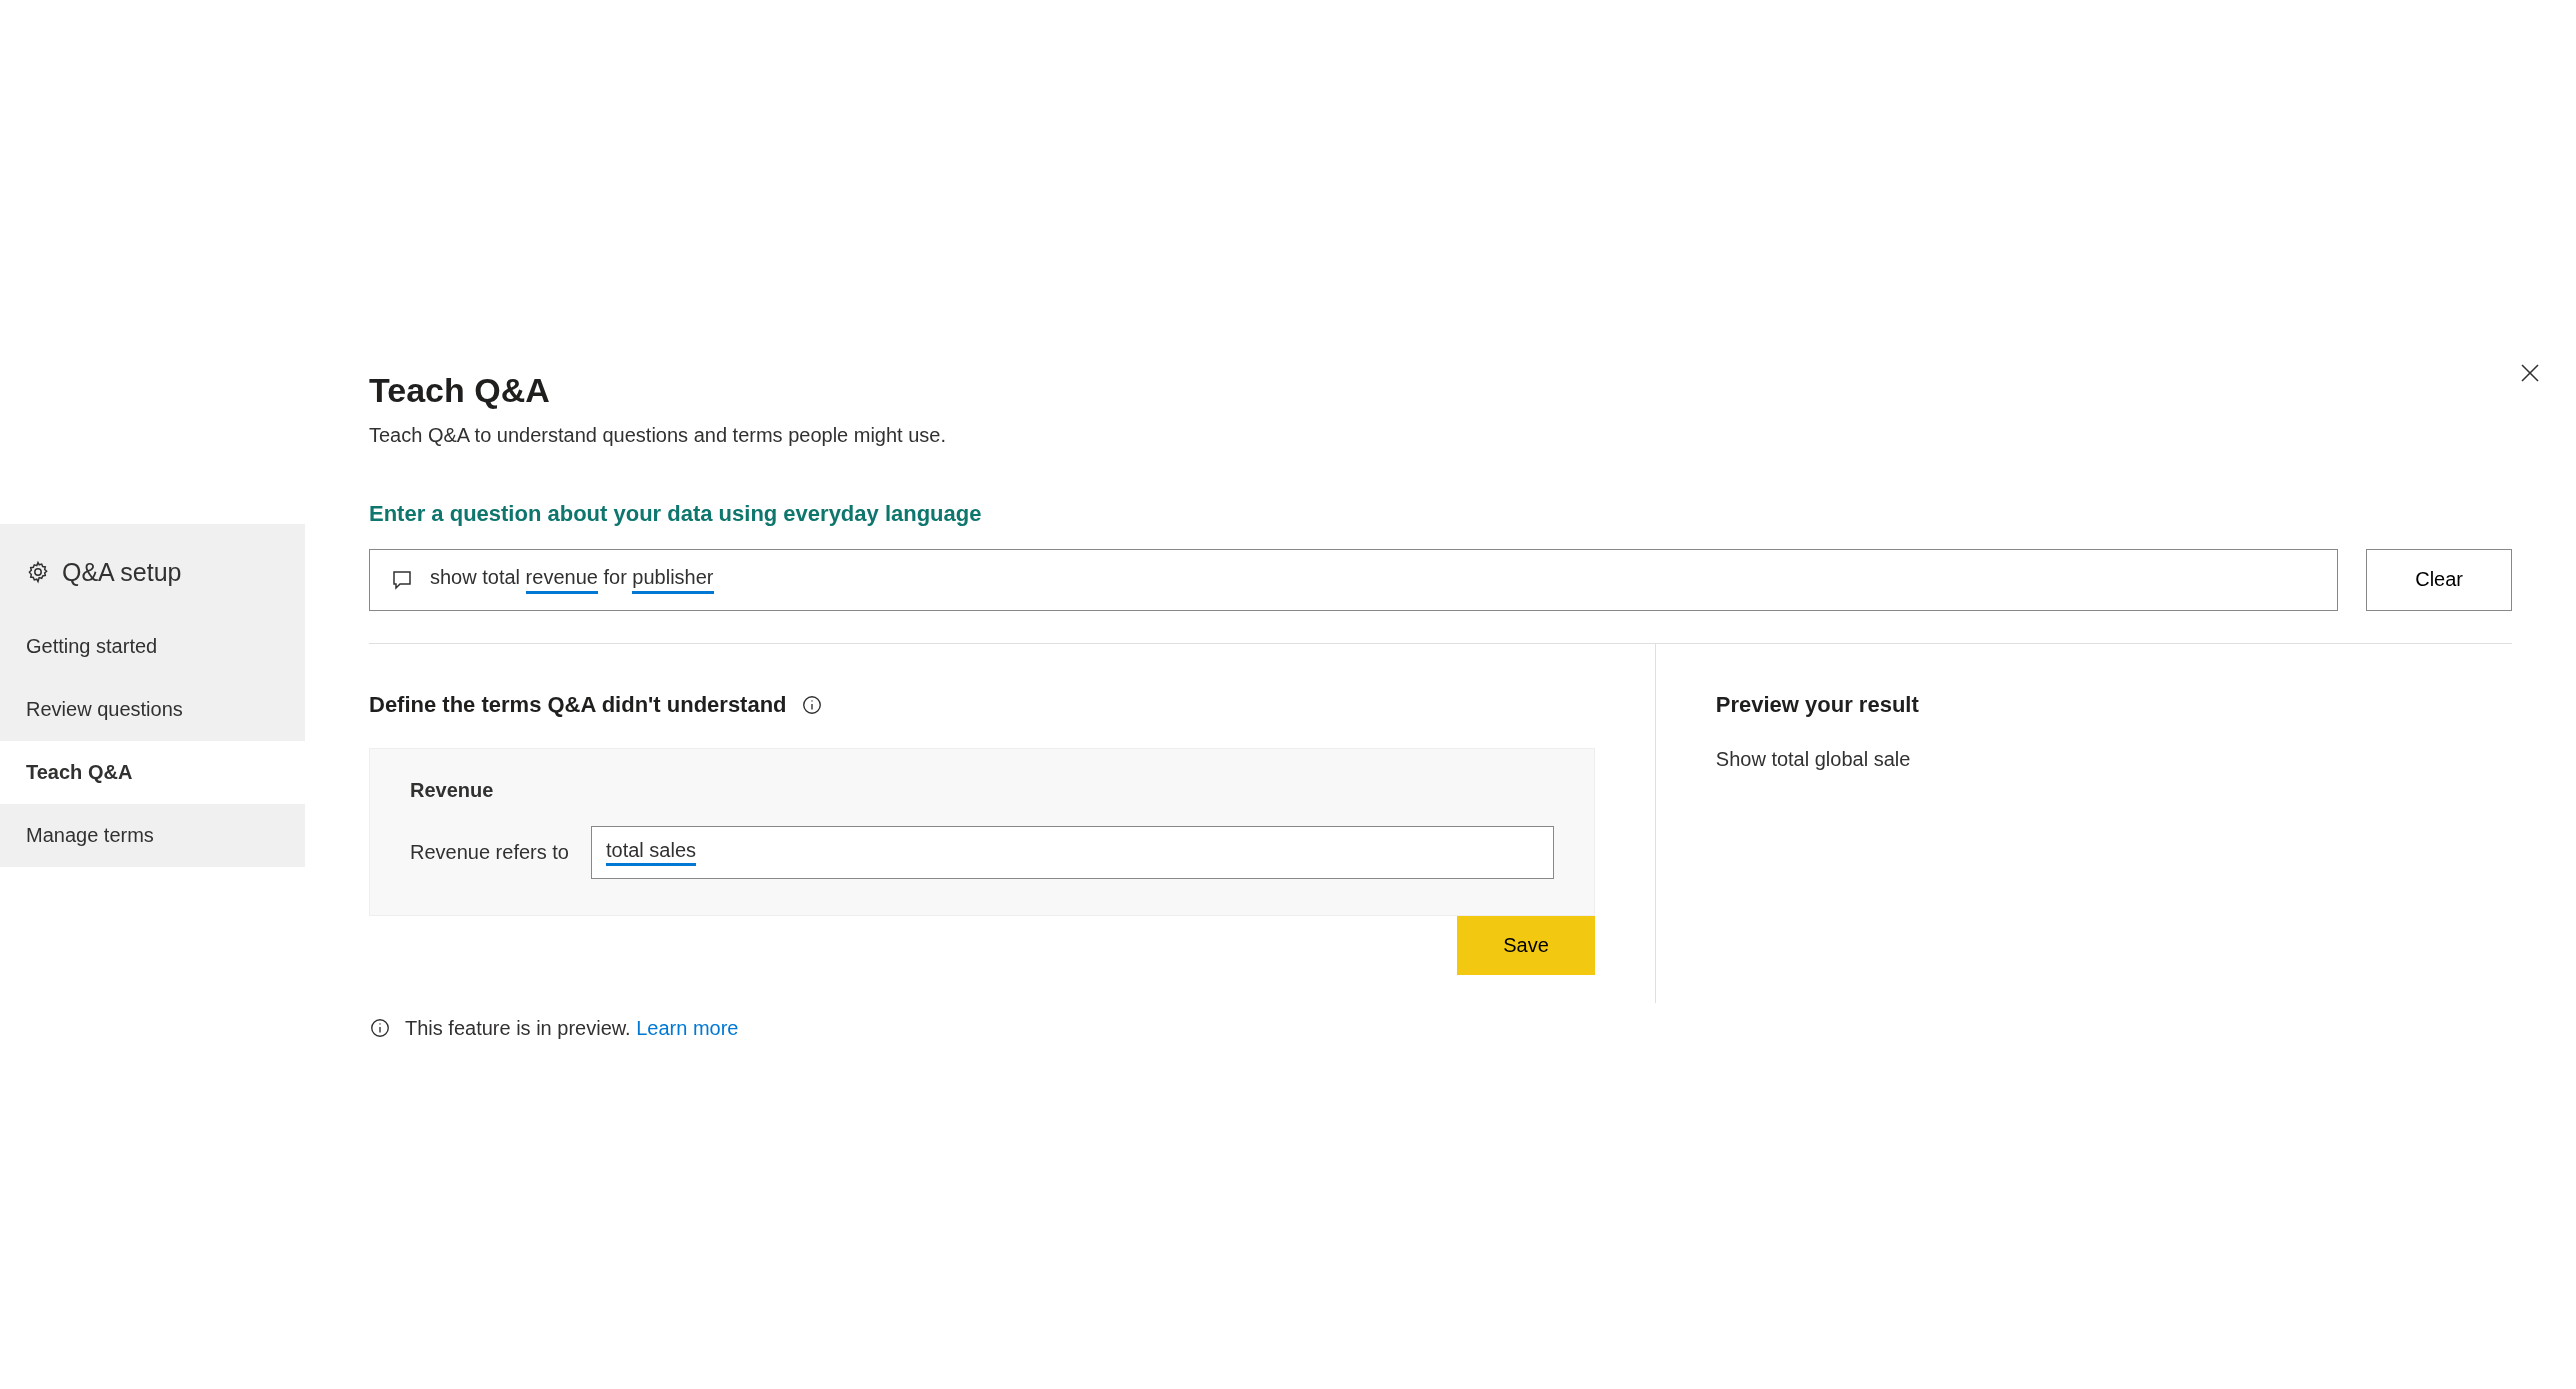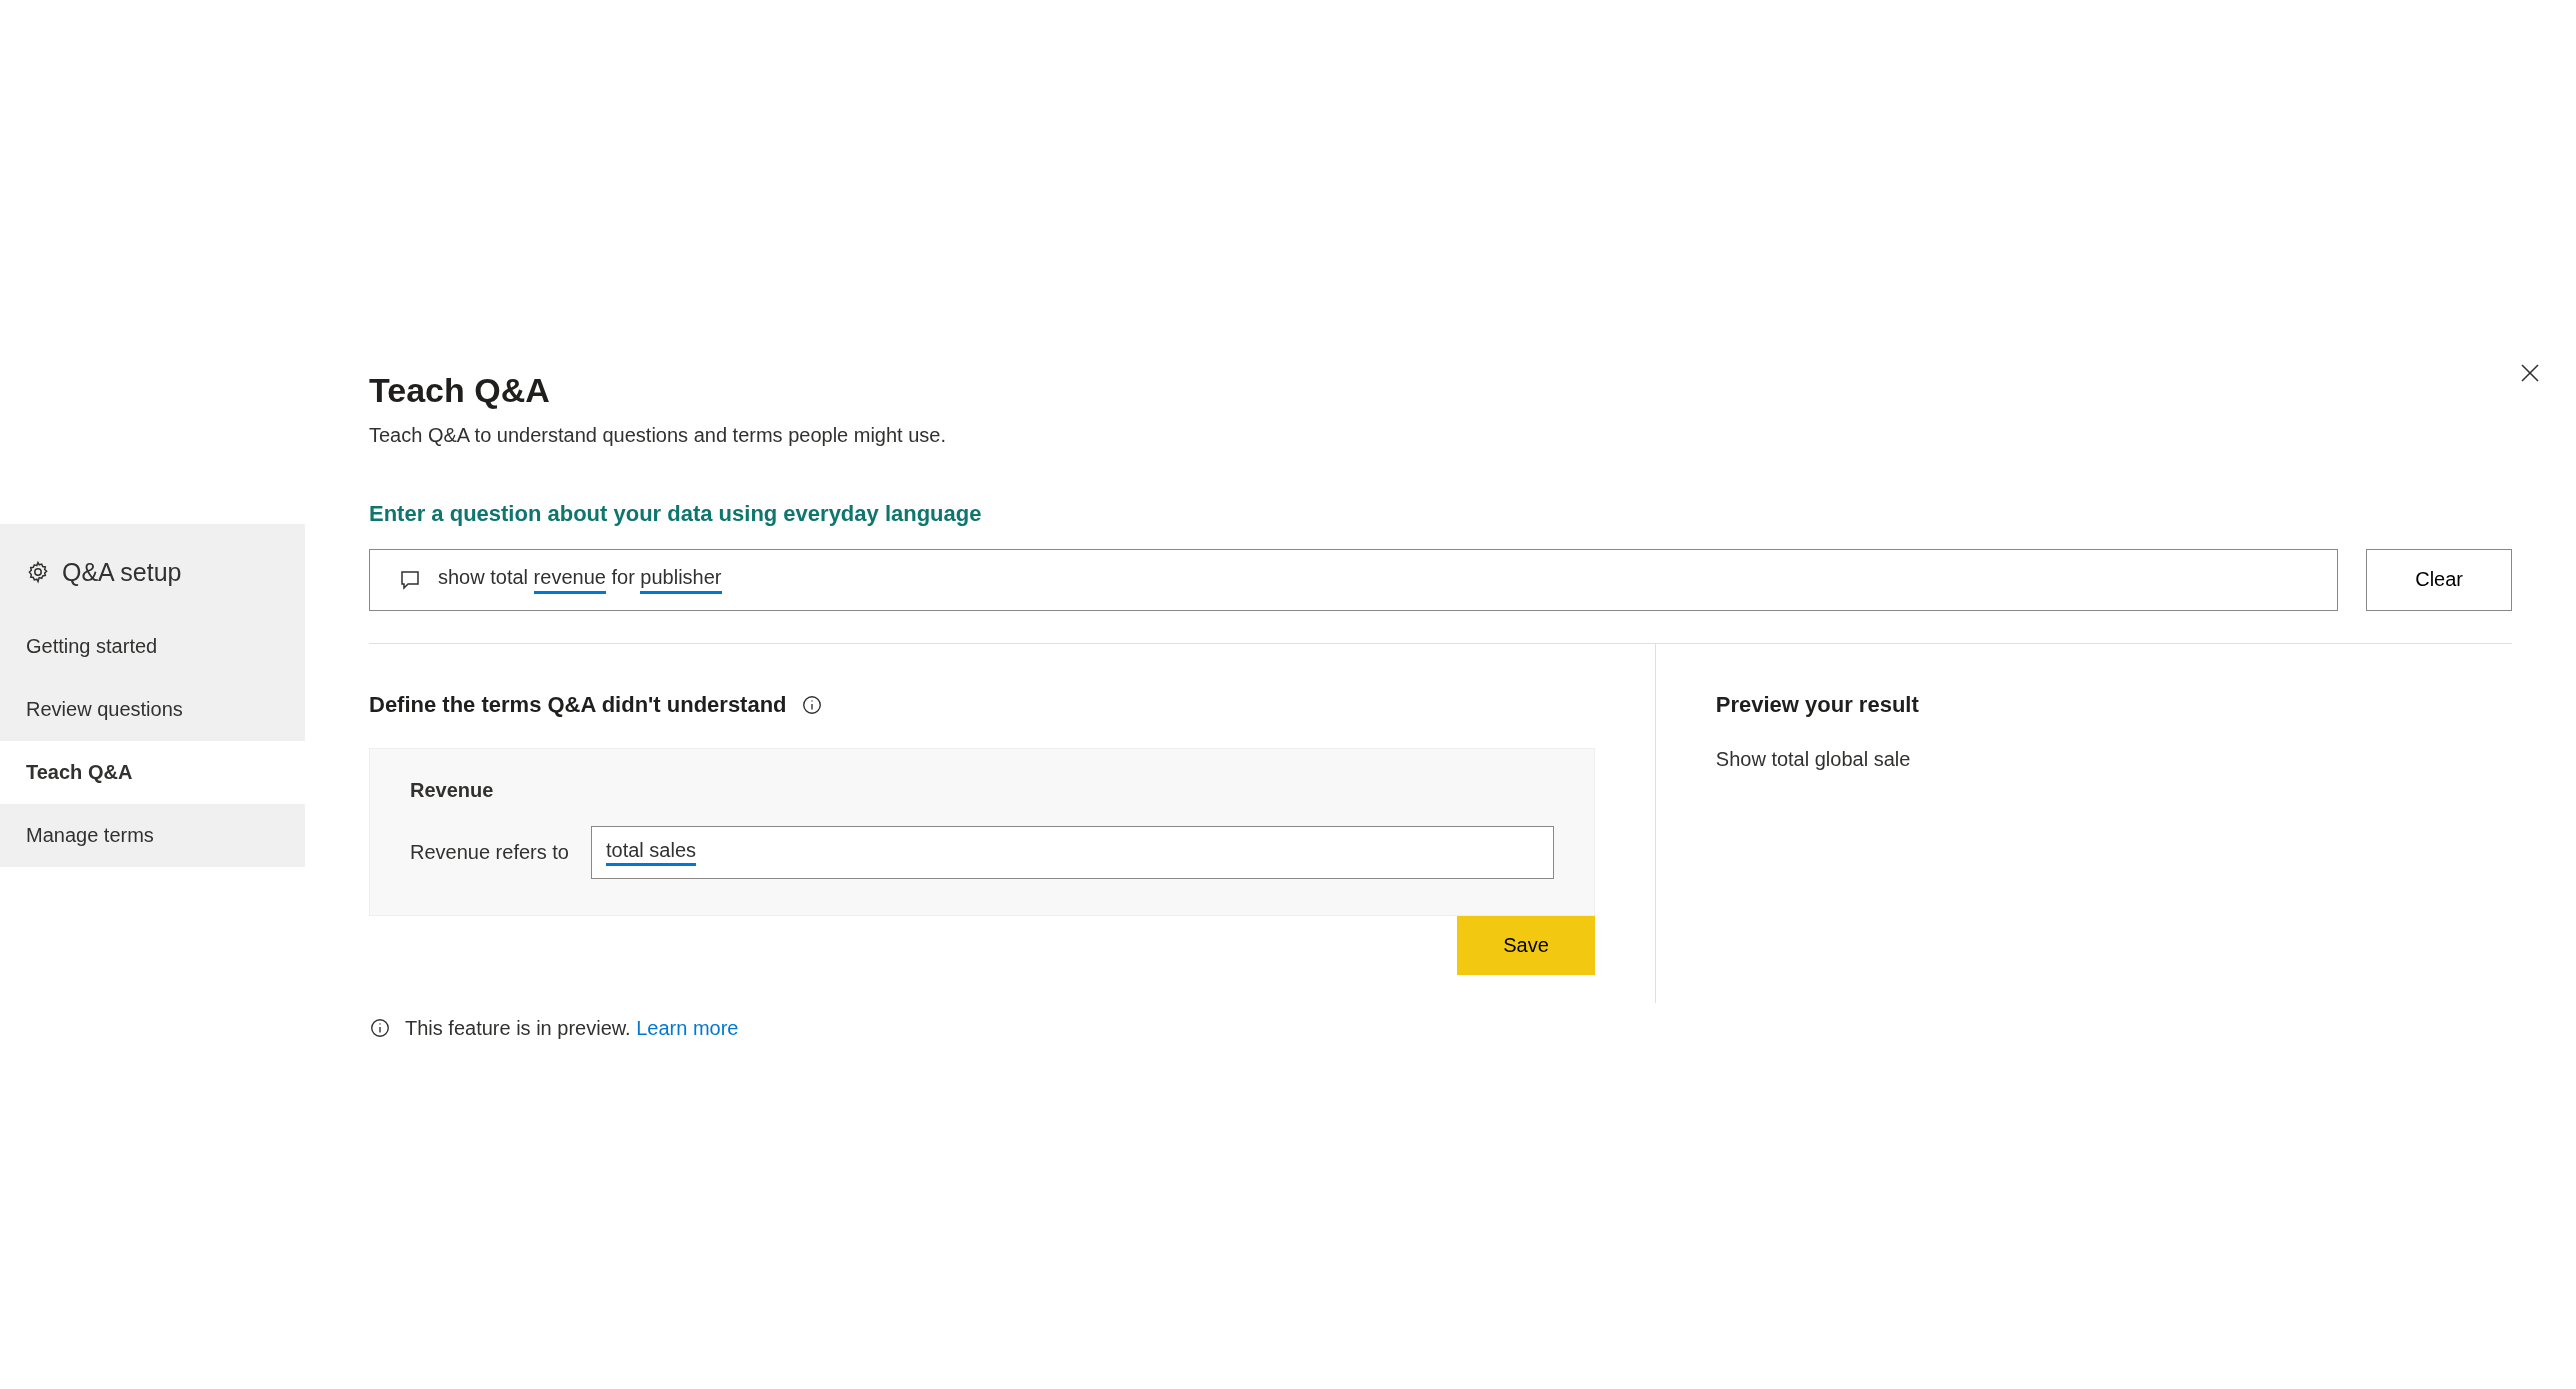"show total" .question-input { padding: 16px 28px -> 16px 20px }
